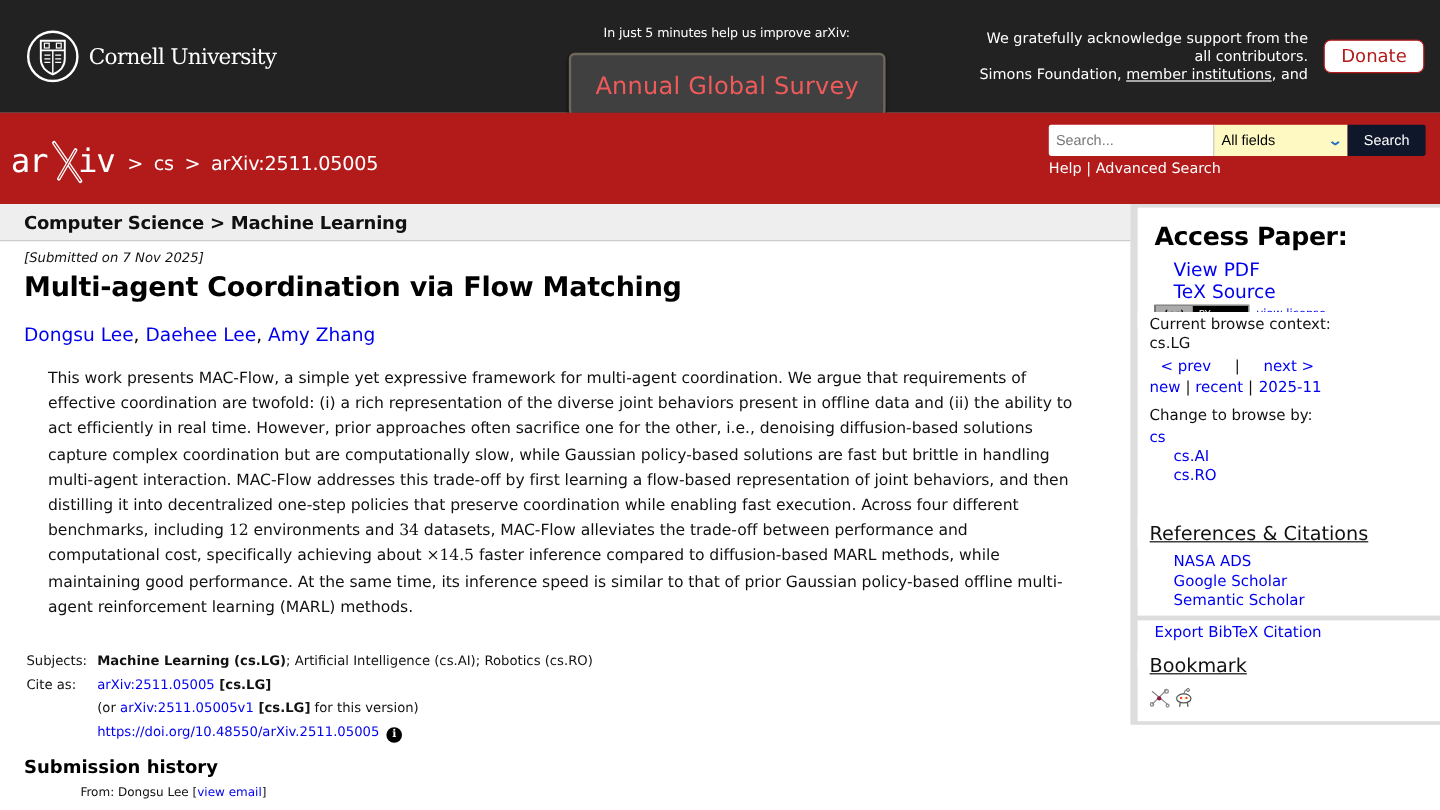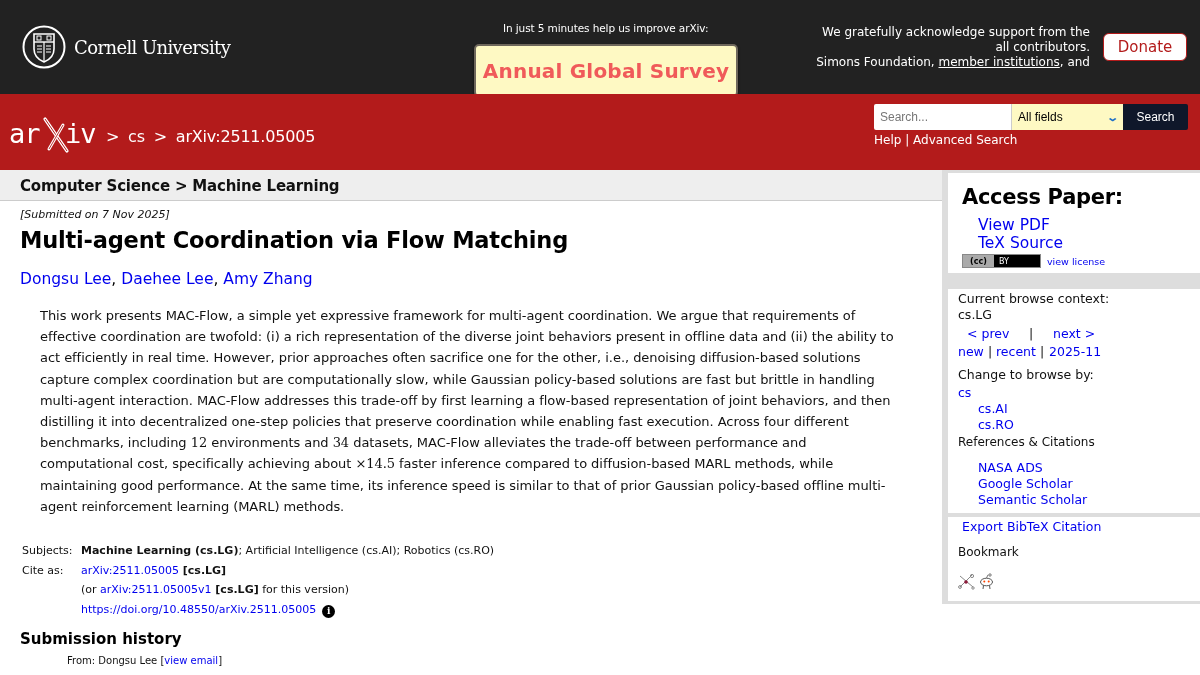"Annual Global Survey" .survey-btn { background: #fef9c3 -> #404040; font-weight: bold -> none }
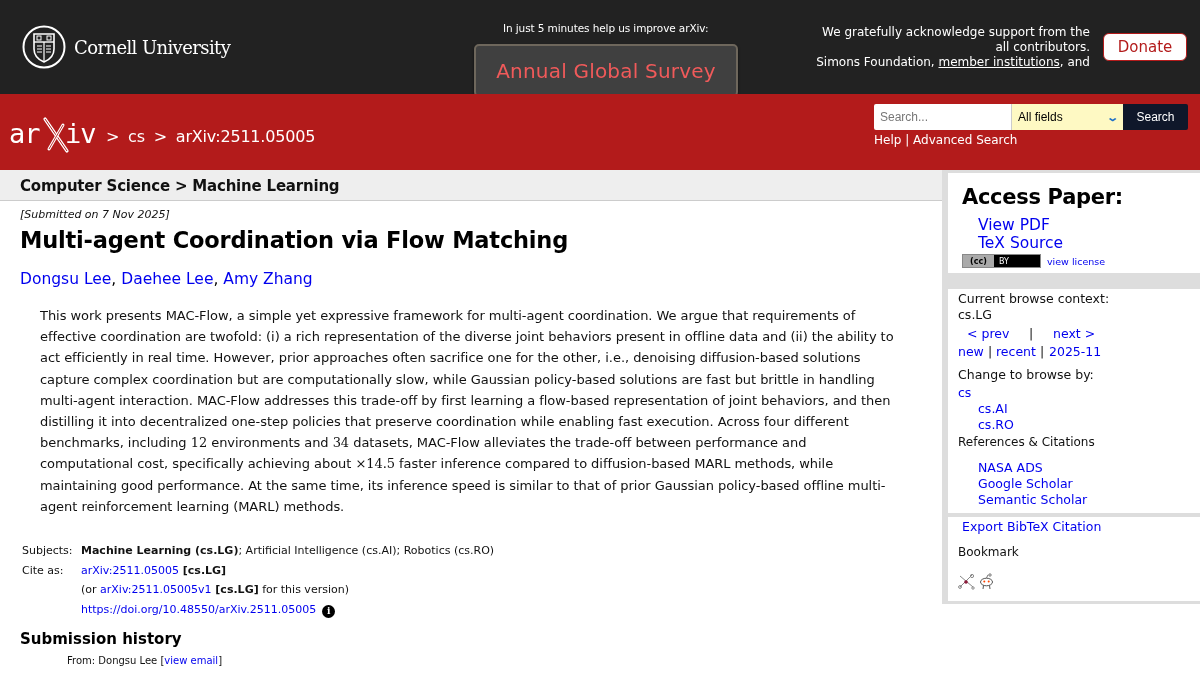"Current browse context:" .p2 { top: 119px -> 90px }
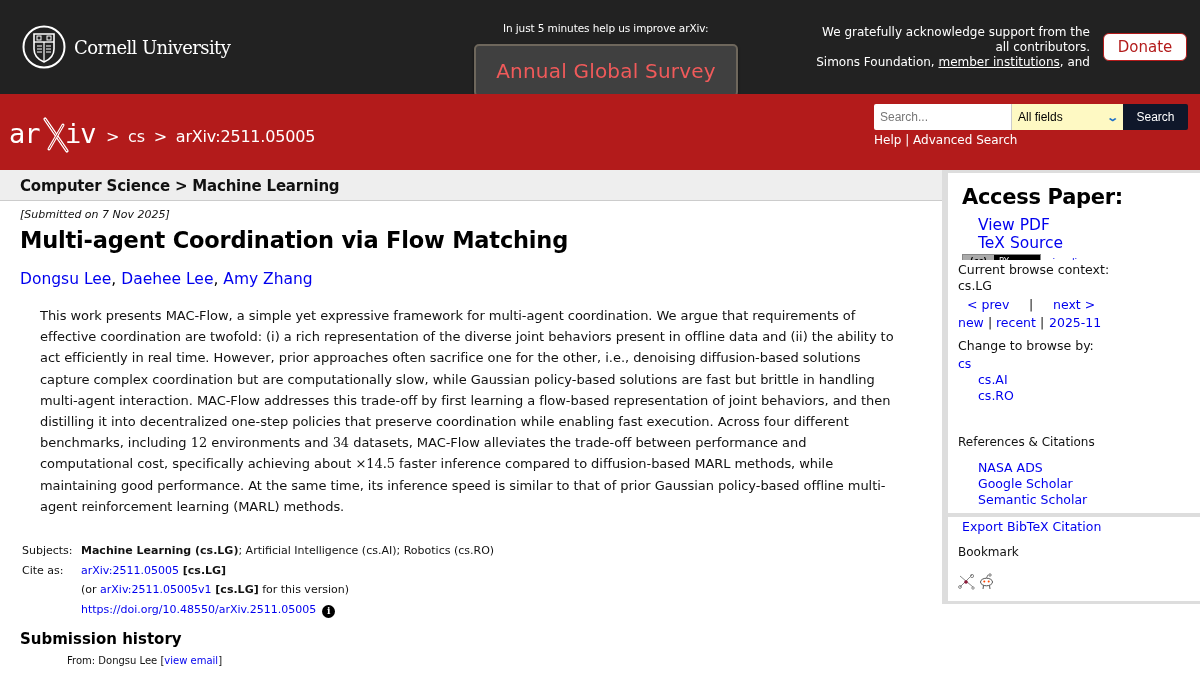"References & Citations" .sec-title { font-size: 12px -> 16px; text-decoration: none -> underline }
